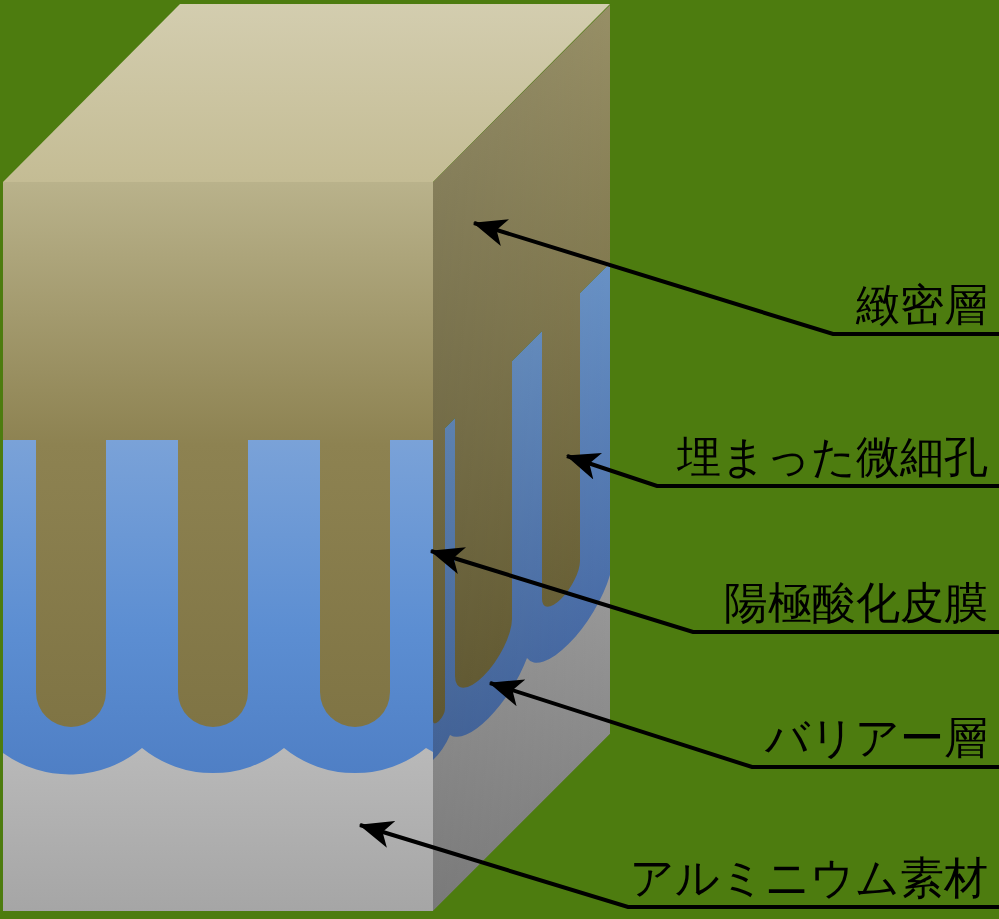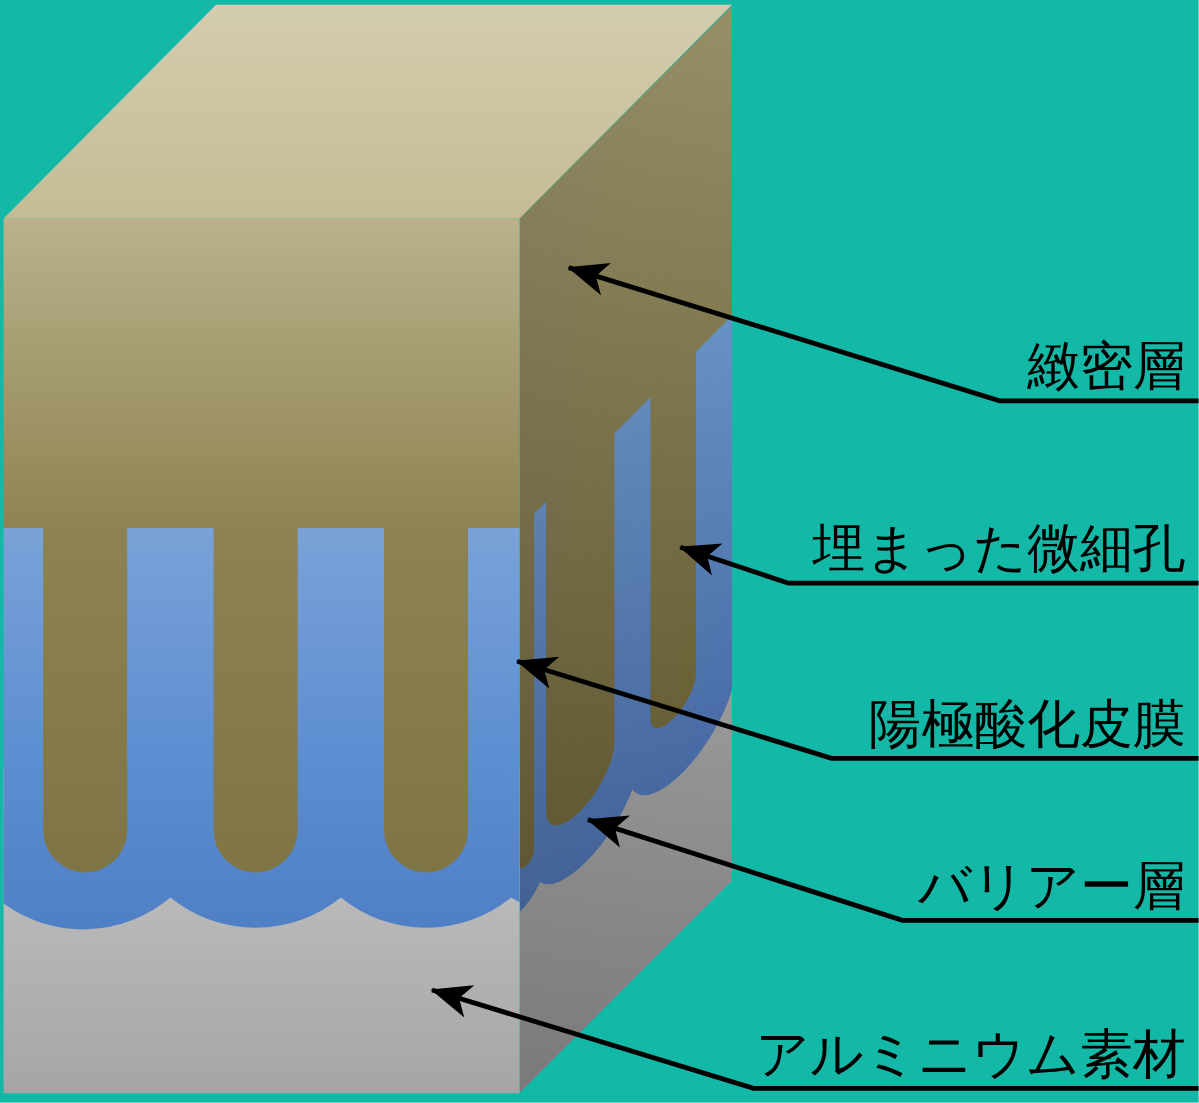"緻密層" .stage { background: #14b8a6 -> #4d7c0f }
